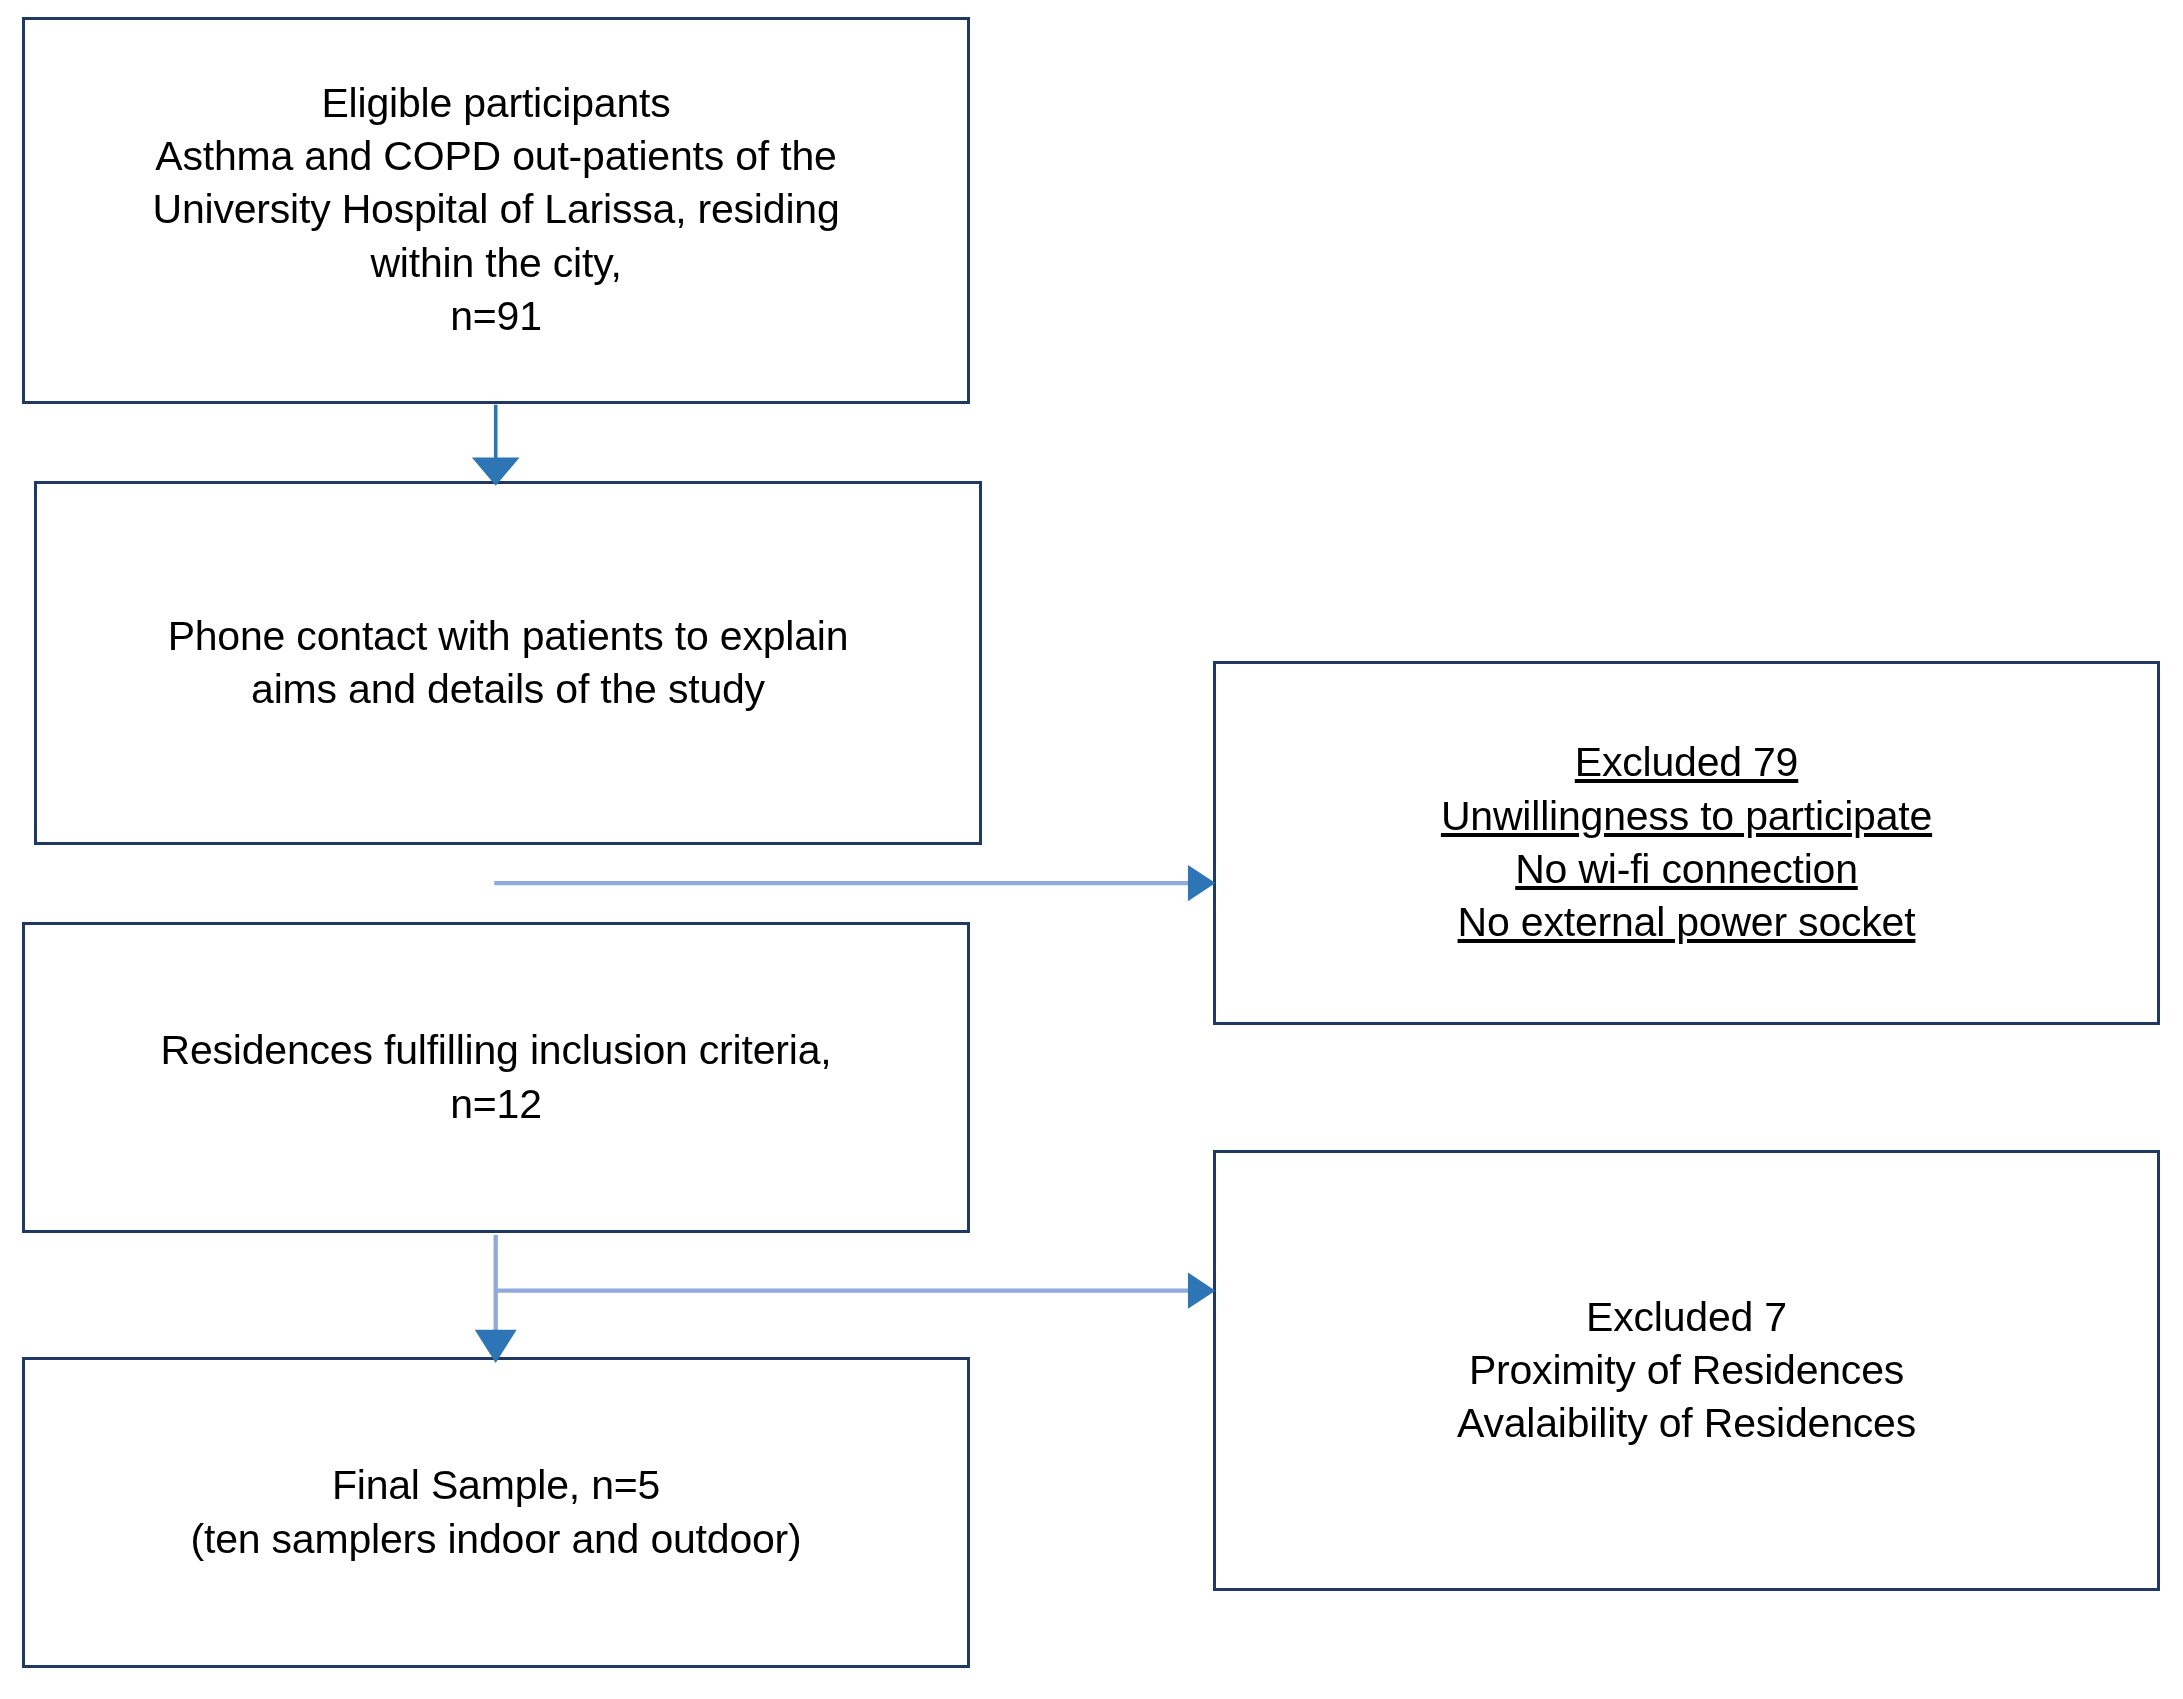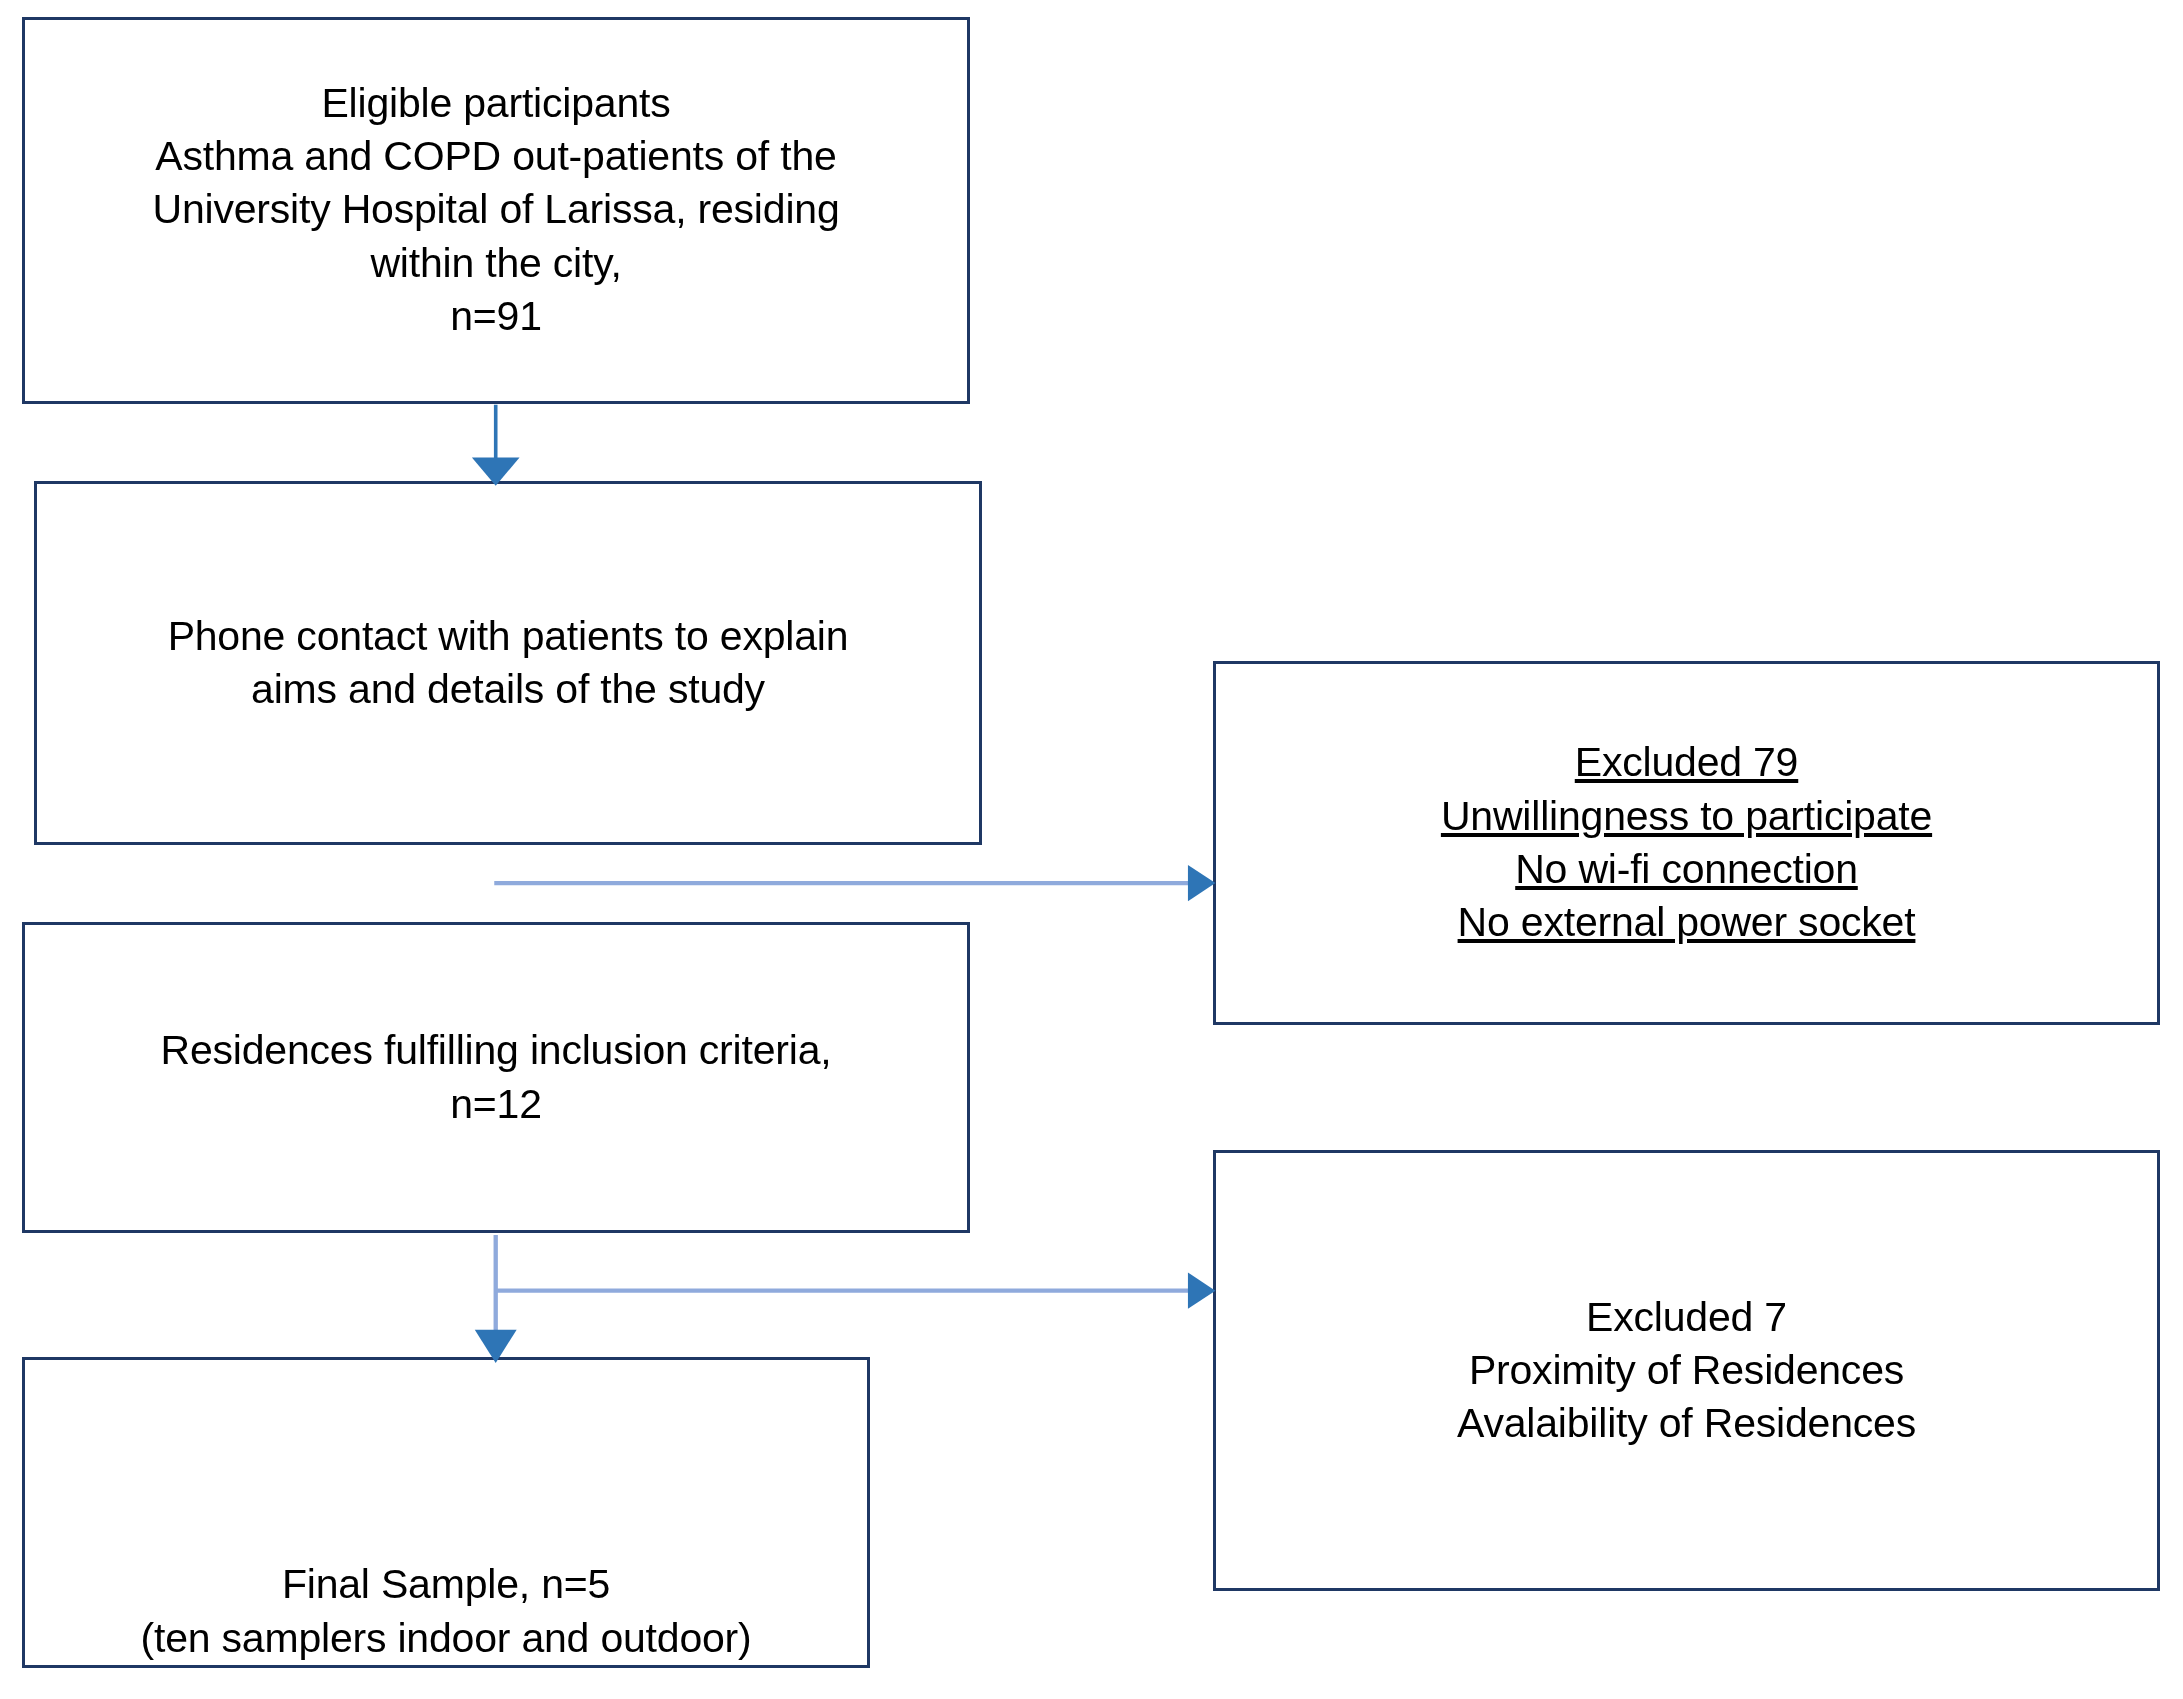"Final Sample, n=5" #box-final { align-items: flex-end -> none; width: 848px -> 948px }
